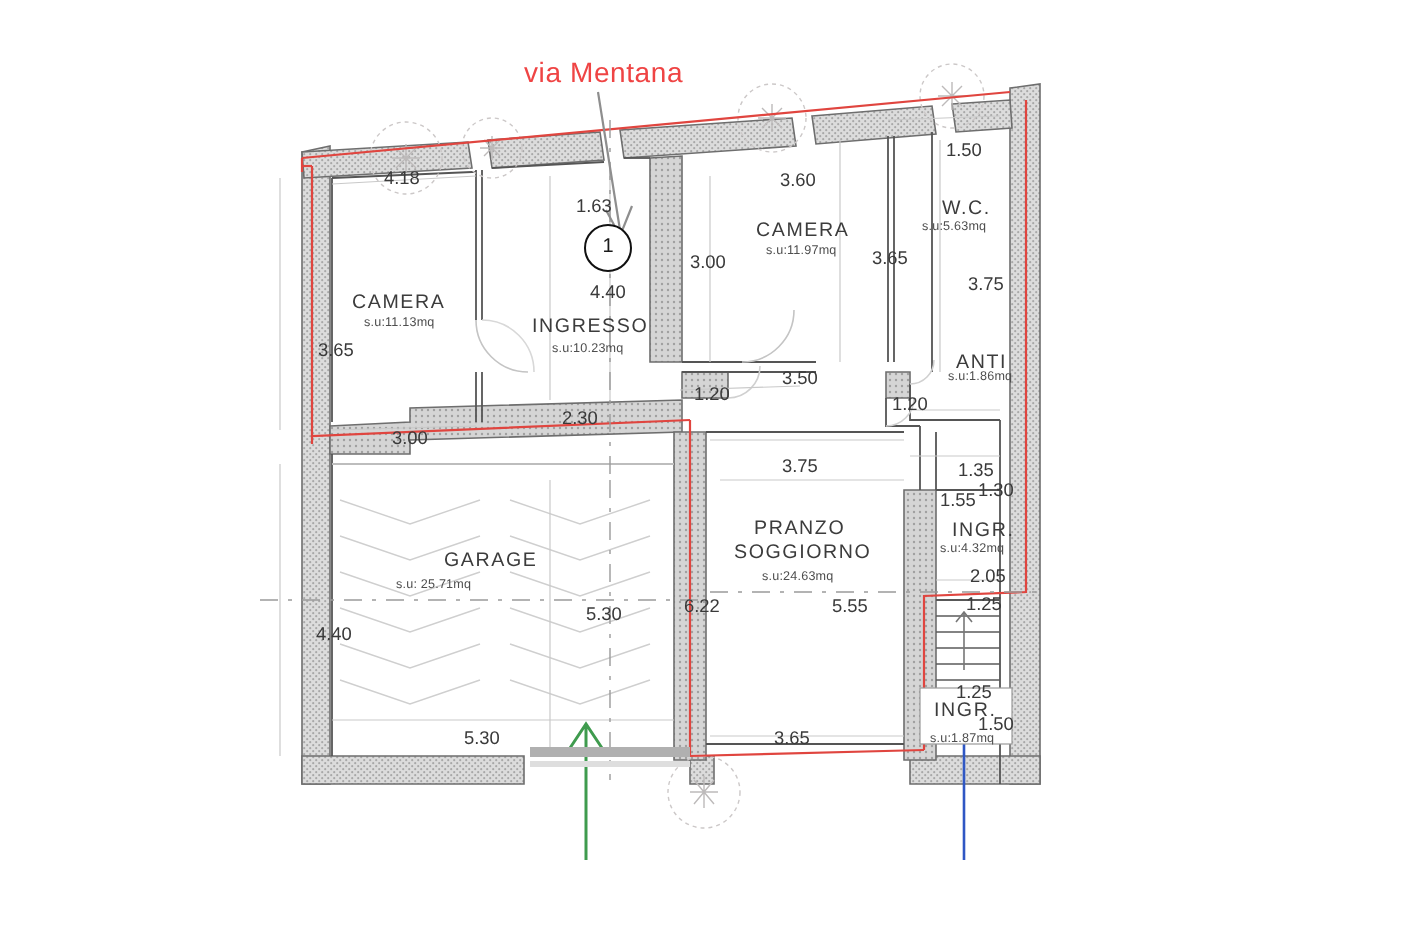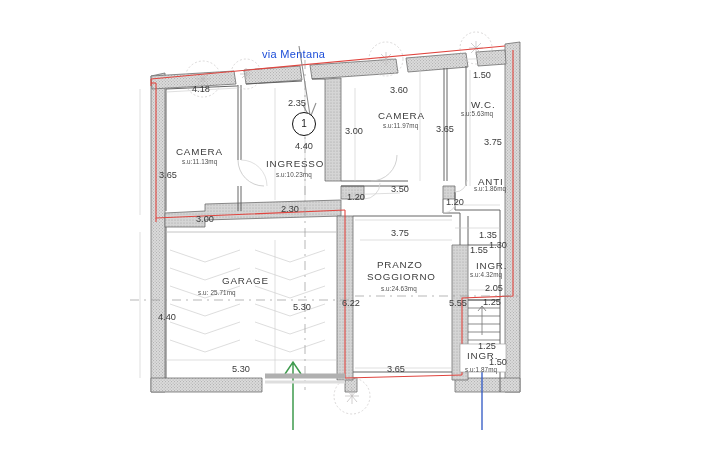"via Mentana" .street-label { color: #1d4ed8 -> #ef4444; font-size: 11px -> 14px; margin-top: 20px -> none }
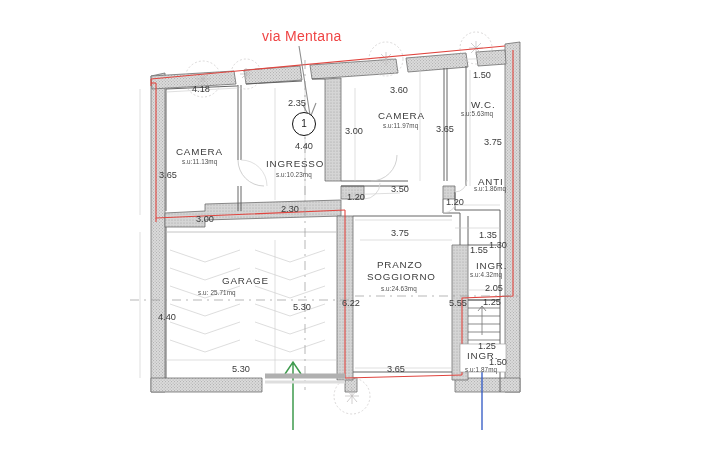"2.35" div.dim { text: 2.35 -> 1.63 }
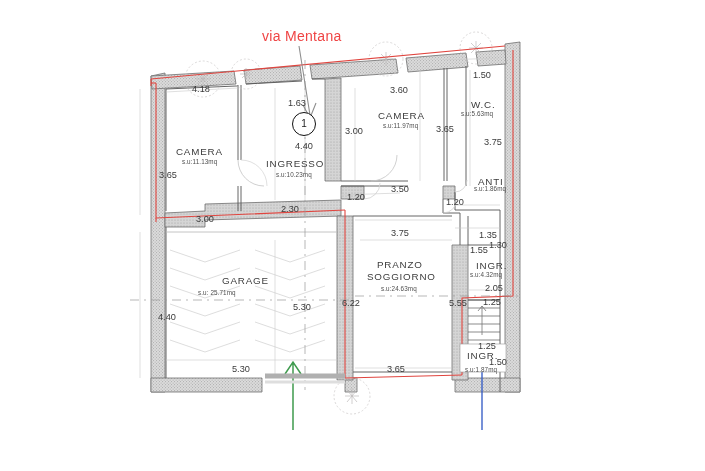"5.55" div.dim { left: 449px -> 416px }
